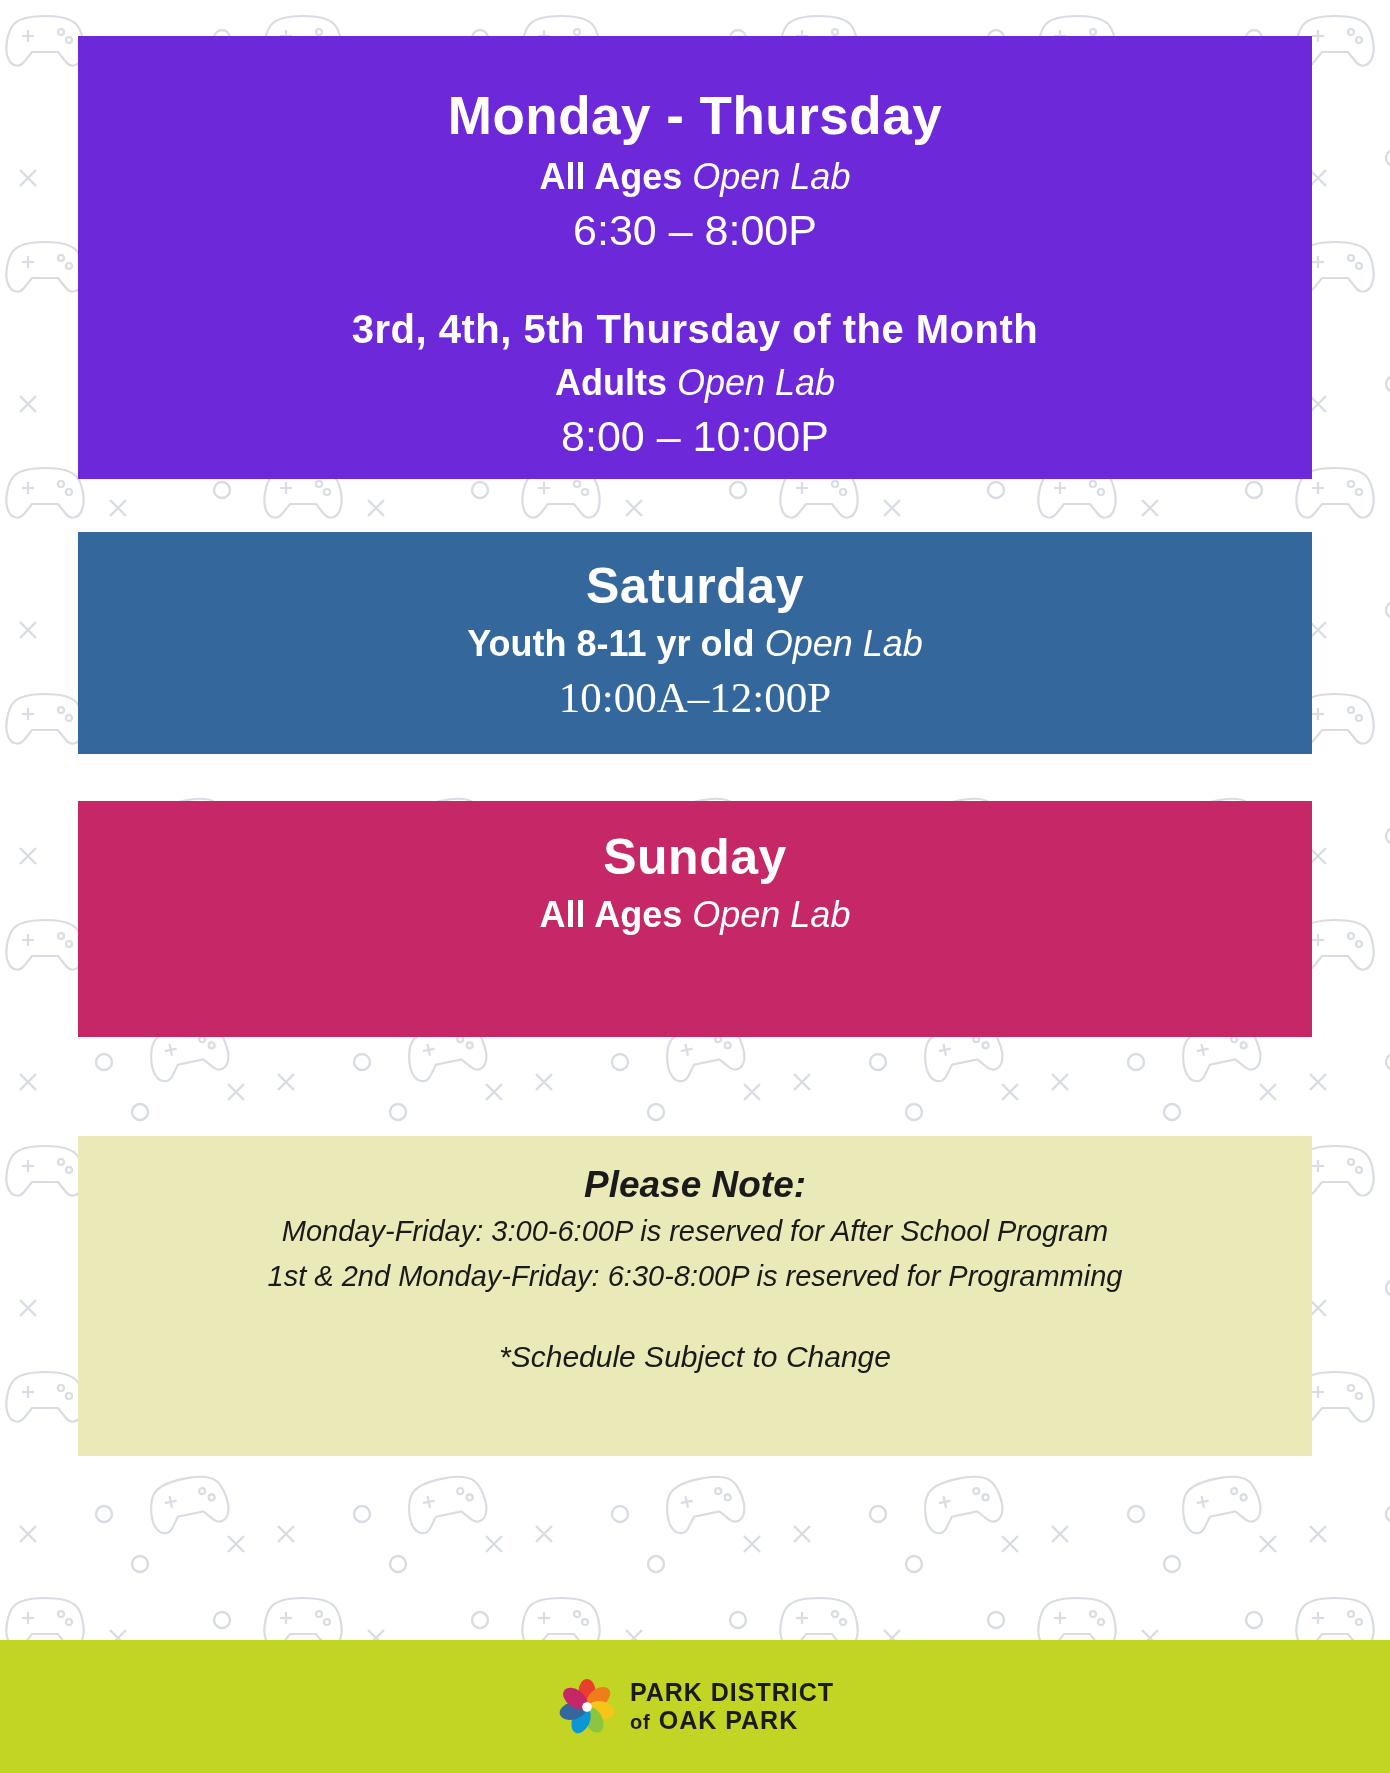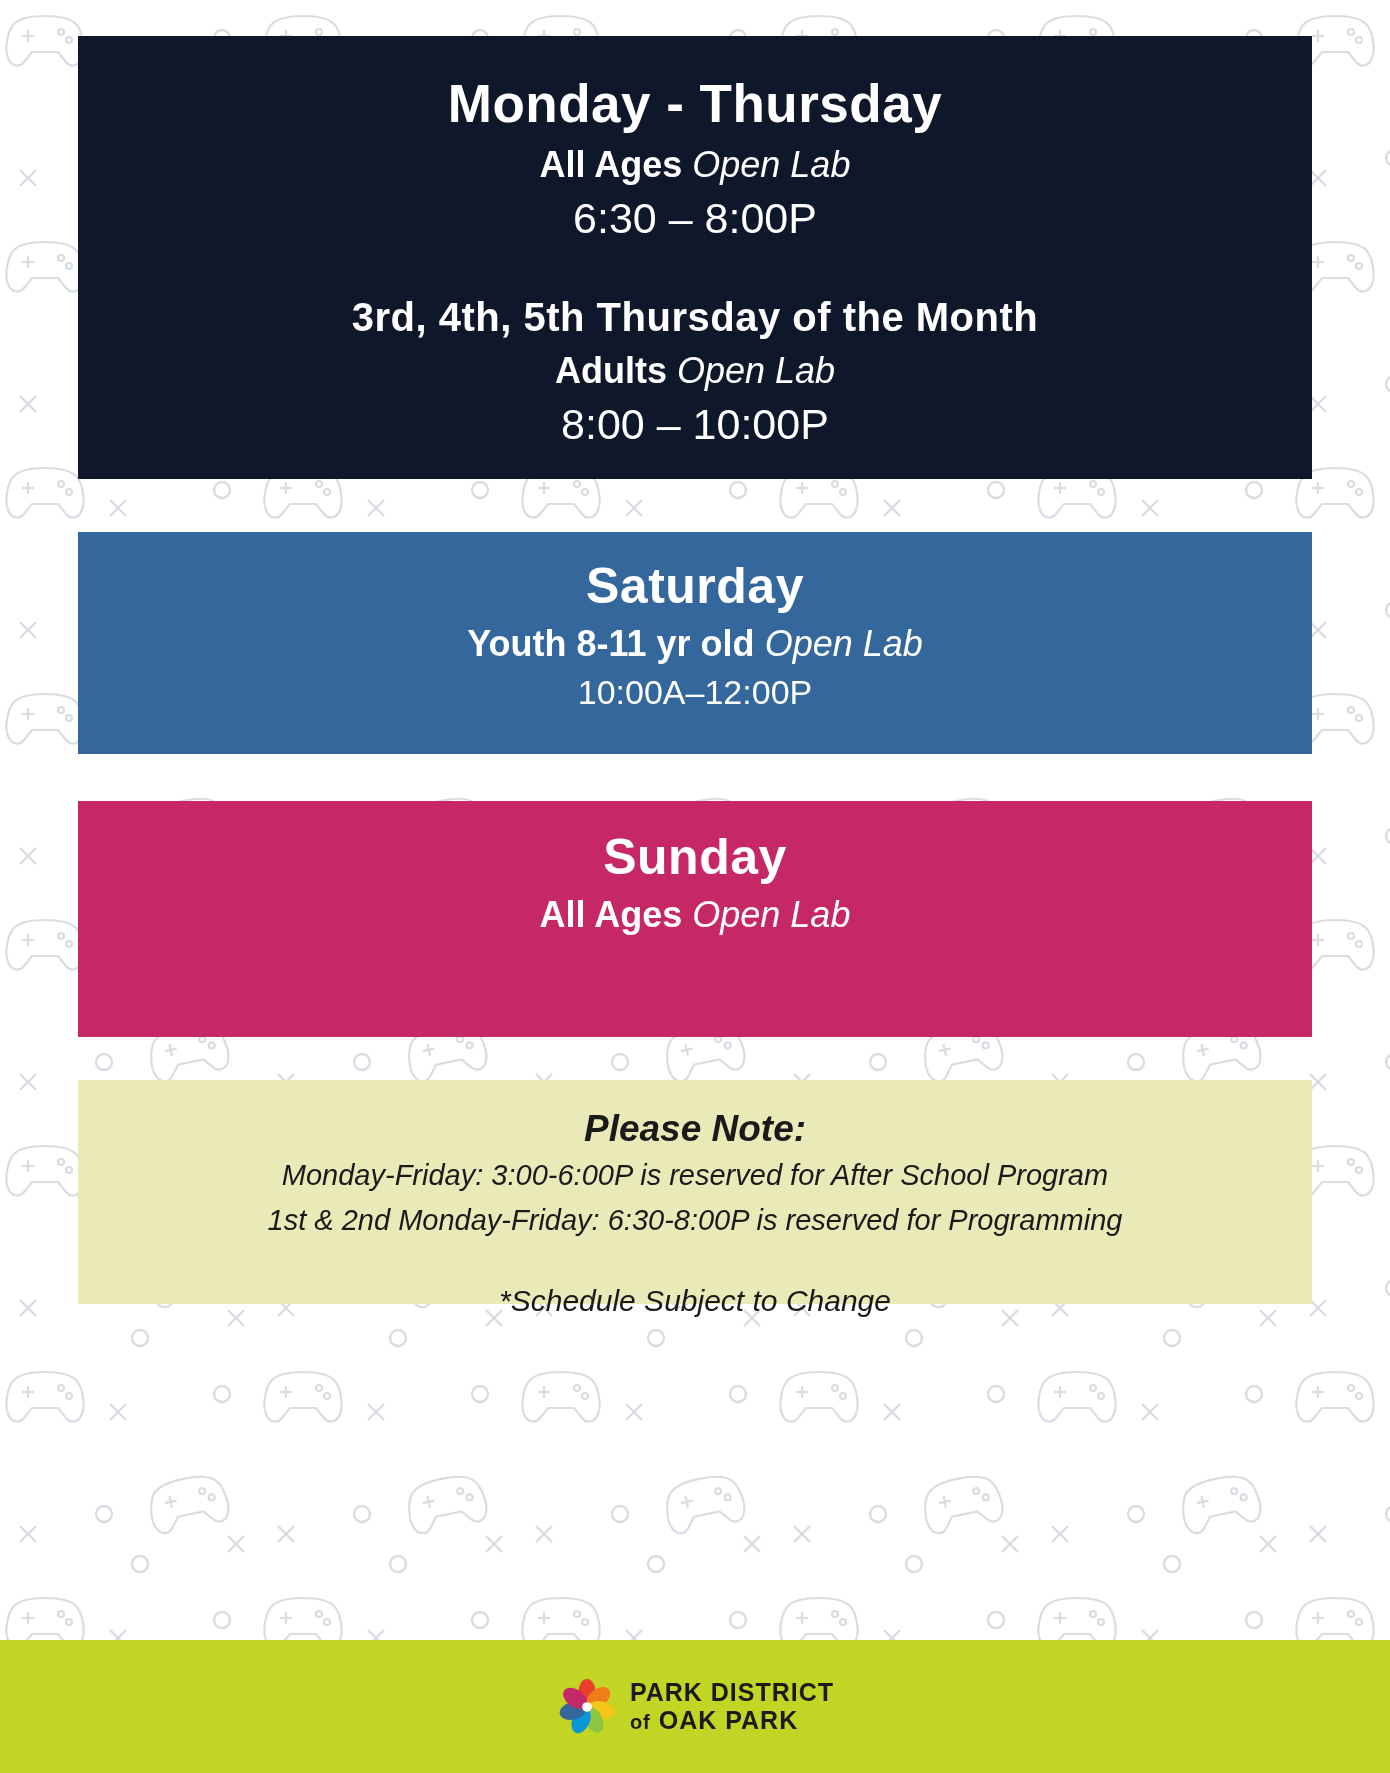"Monday - Thursday" #panel-weekday { background: #0f172a -> #6d28d9; padding-top: 40px -> 52px }
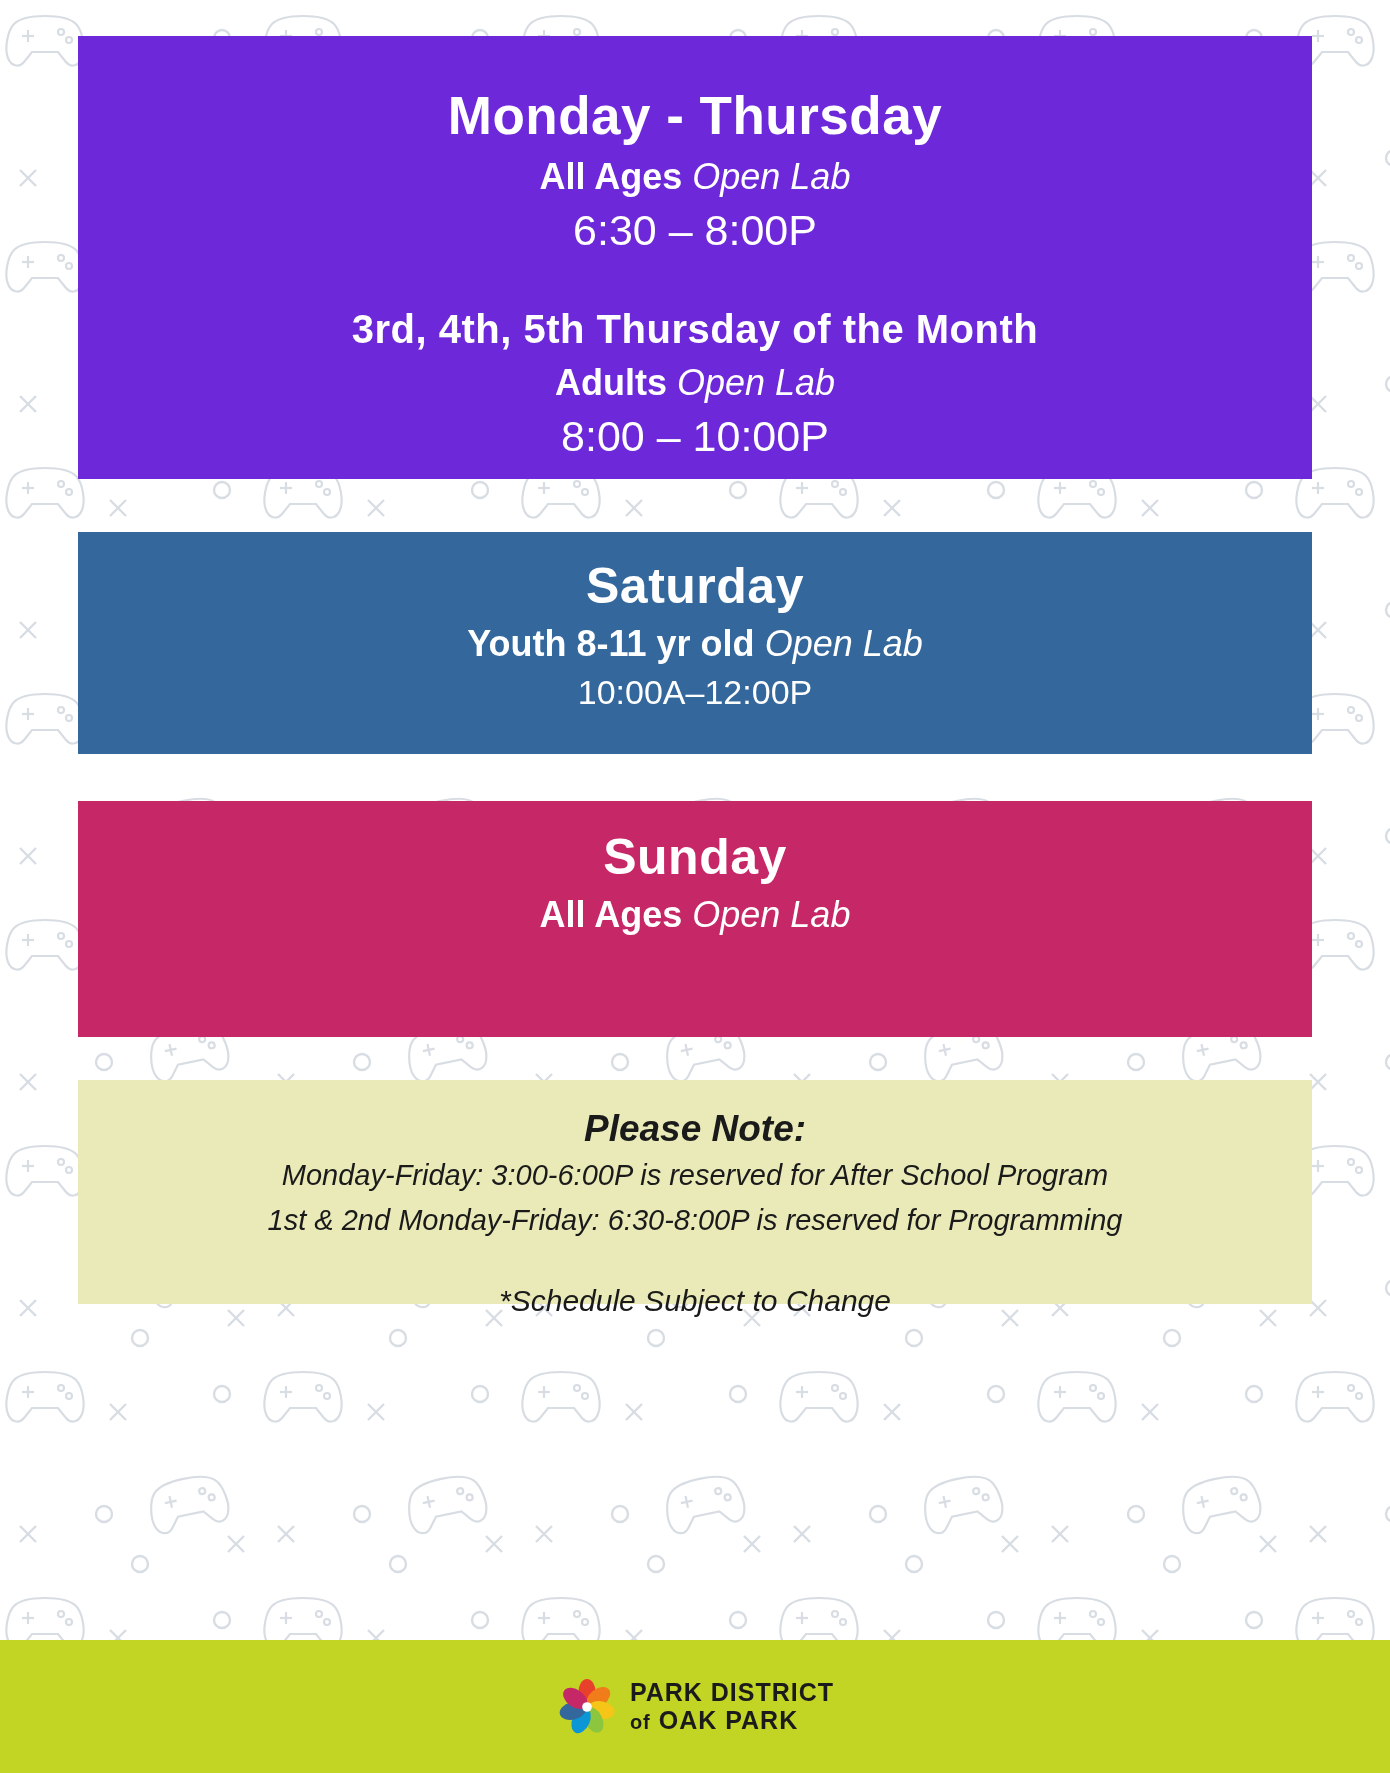"10:00A–12:00P" #panel-saturday .time { font-family: none -> Liberation Serif, serif; font-size: 34px -> 43px }
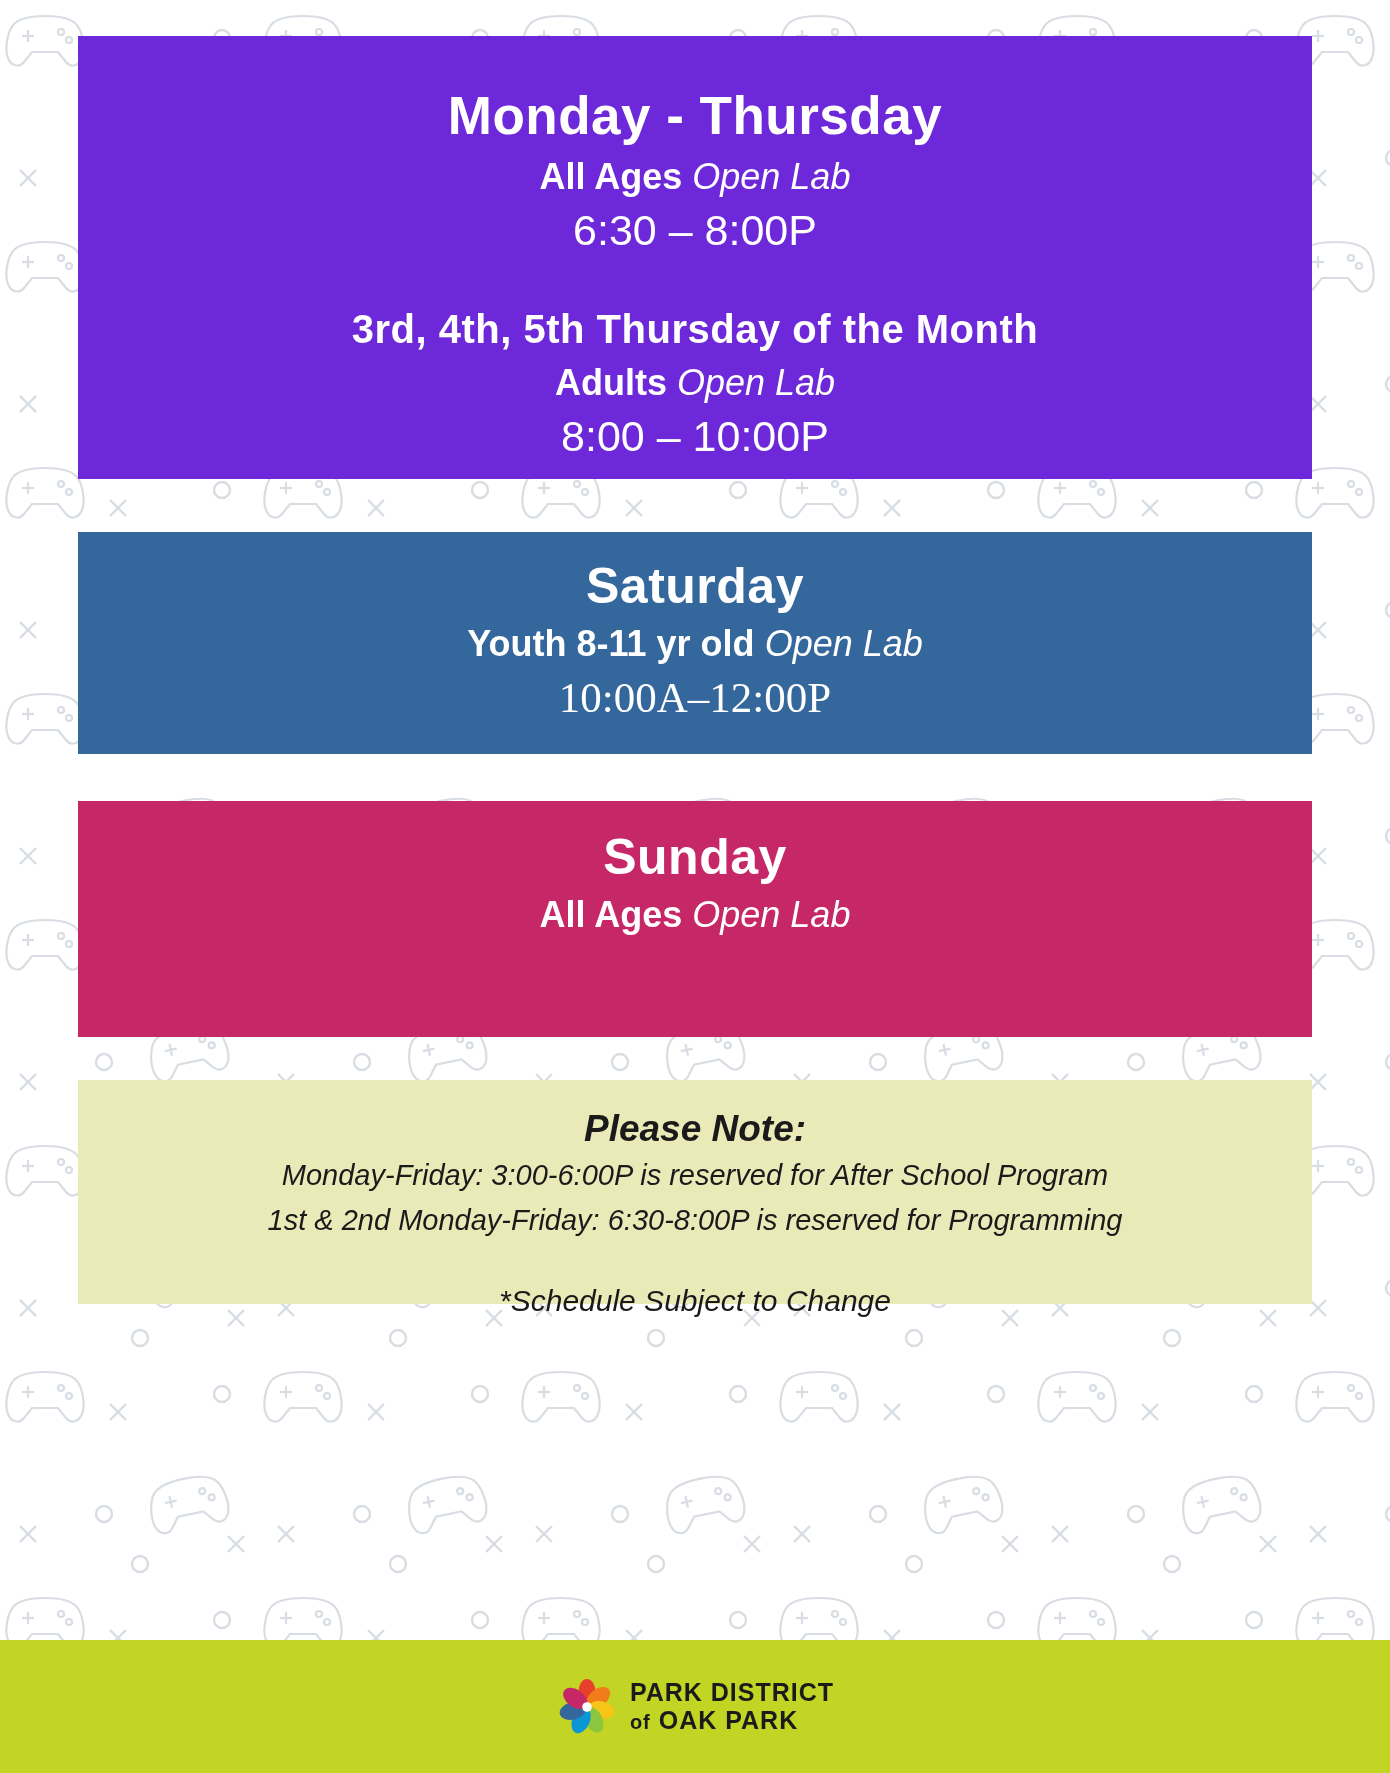"Please Note:" #panel-note { height: 224px -> 320px; top: 1080px -> 1136px }
